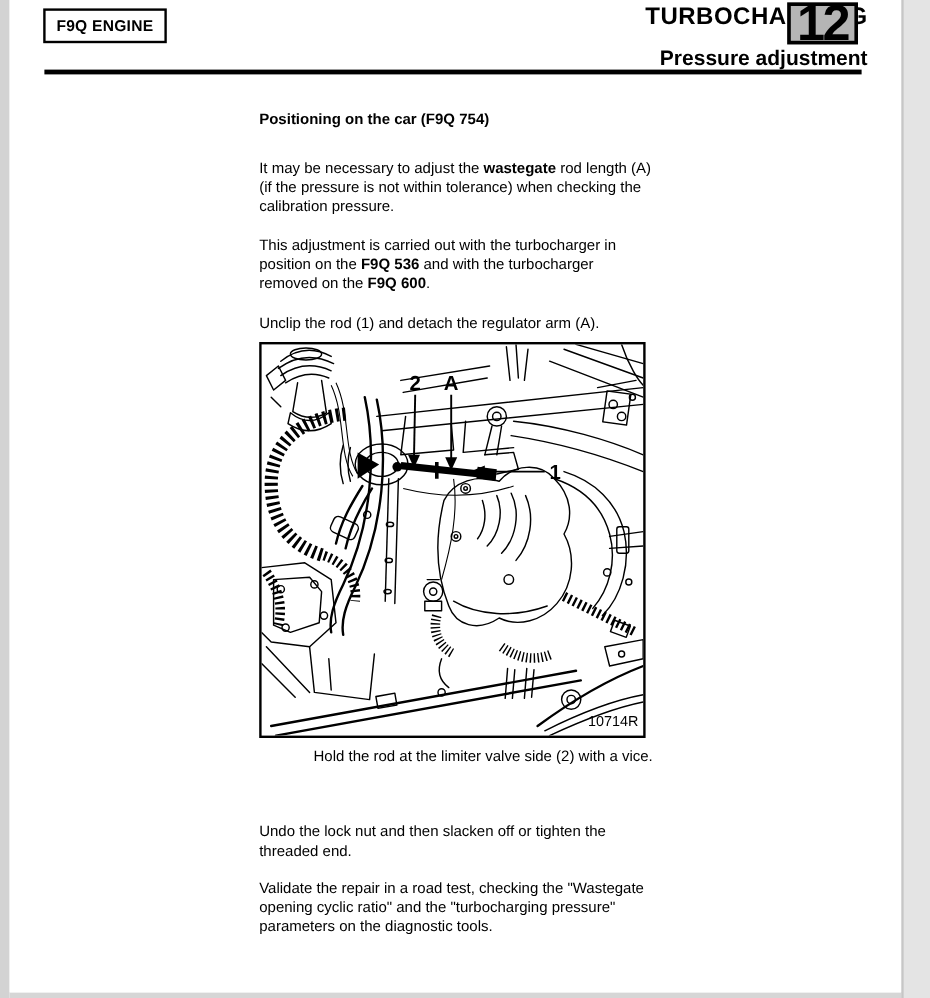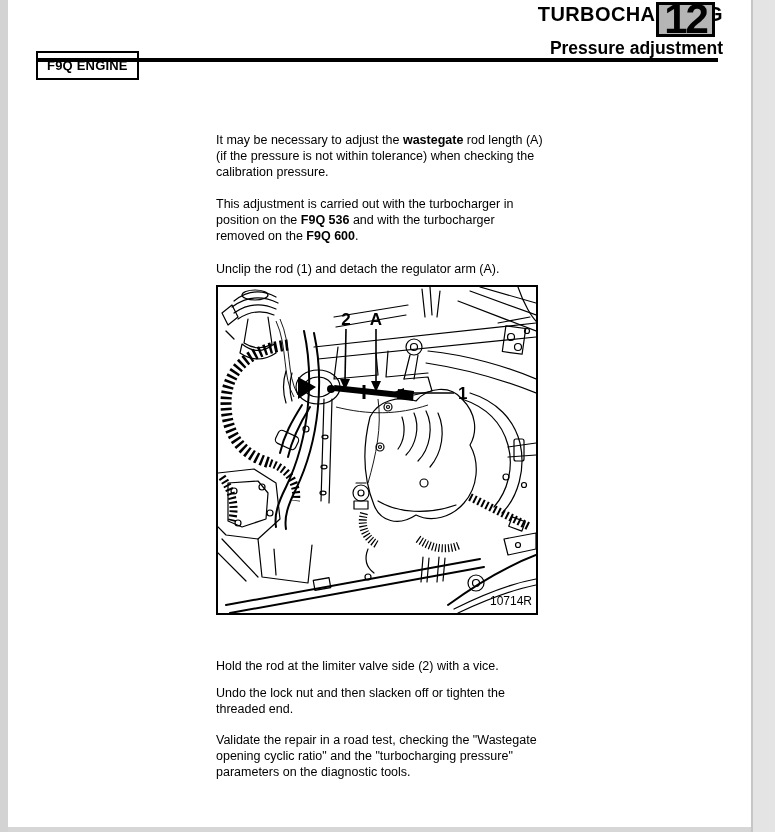"F9Q ENGINE" .engine-badge { margin-top: 44px -> none }
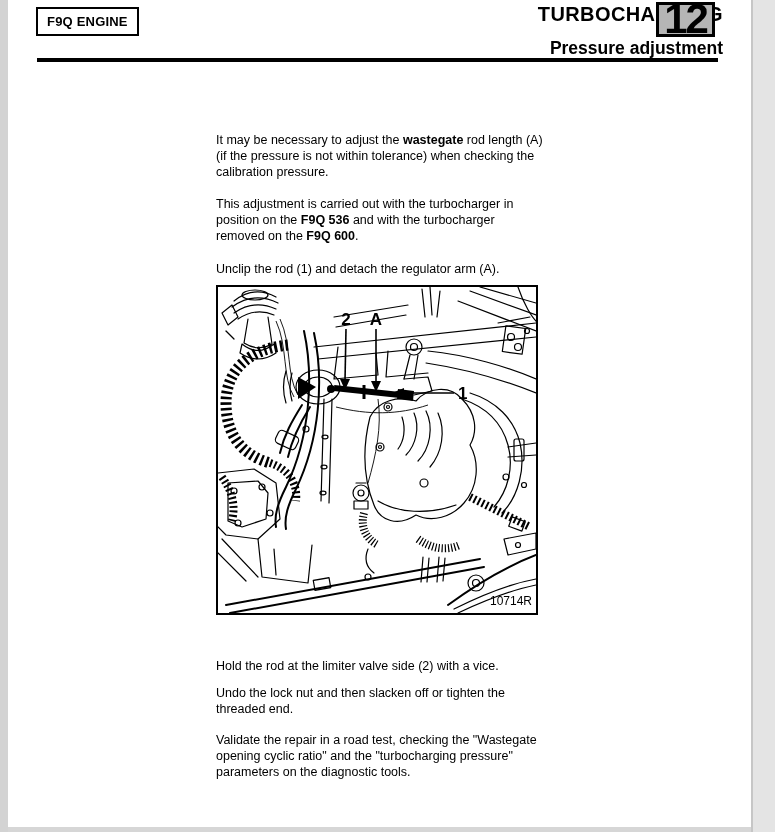"Positioning on the car (F9Q" div.section-heading { html: none -> <div>Positioning on the car (F9Q 754)</div> }
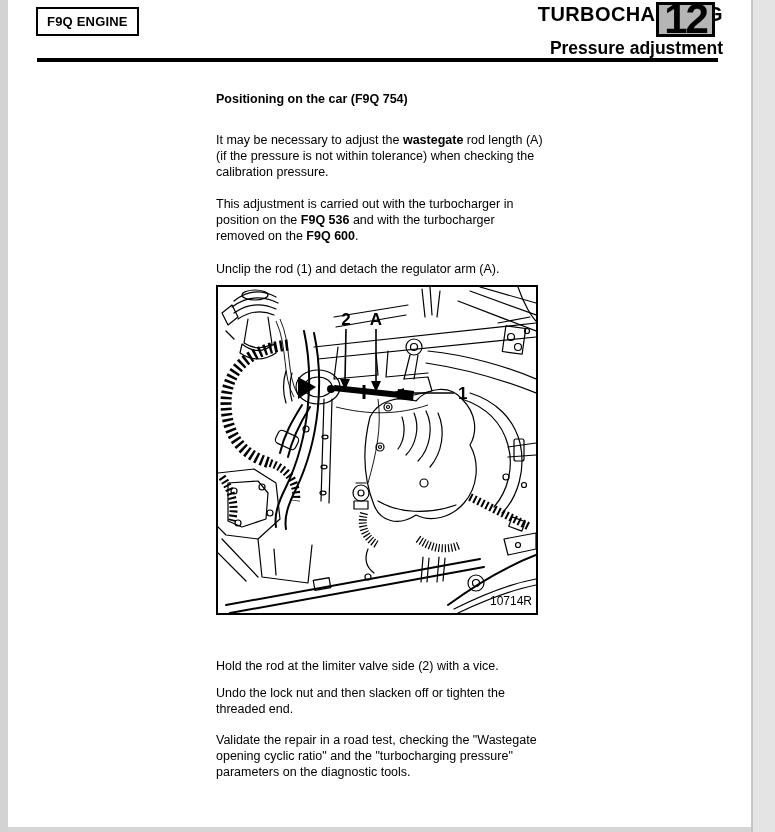"Hold the rod at the" #para-3 { text-align: none -> right; top: 646px -> 610px }
